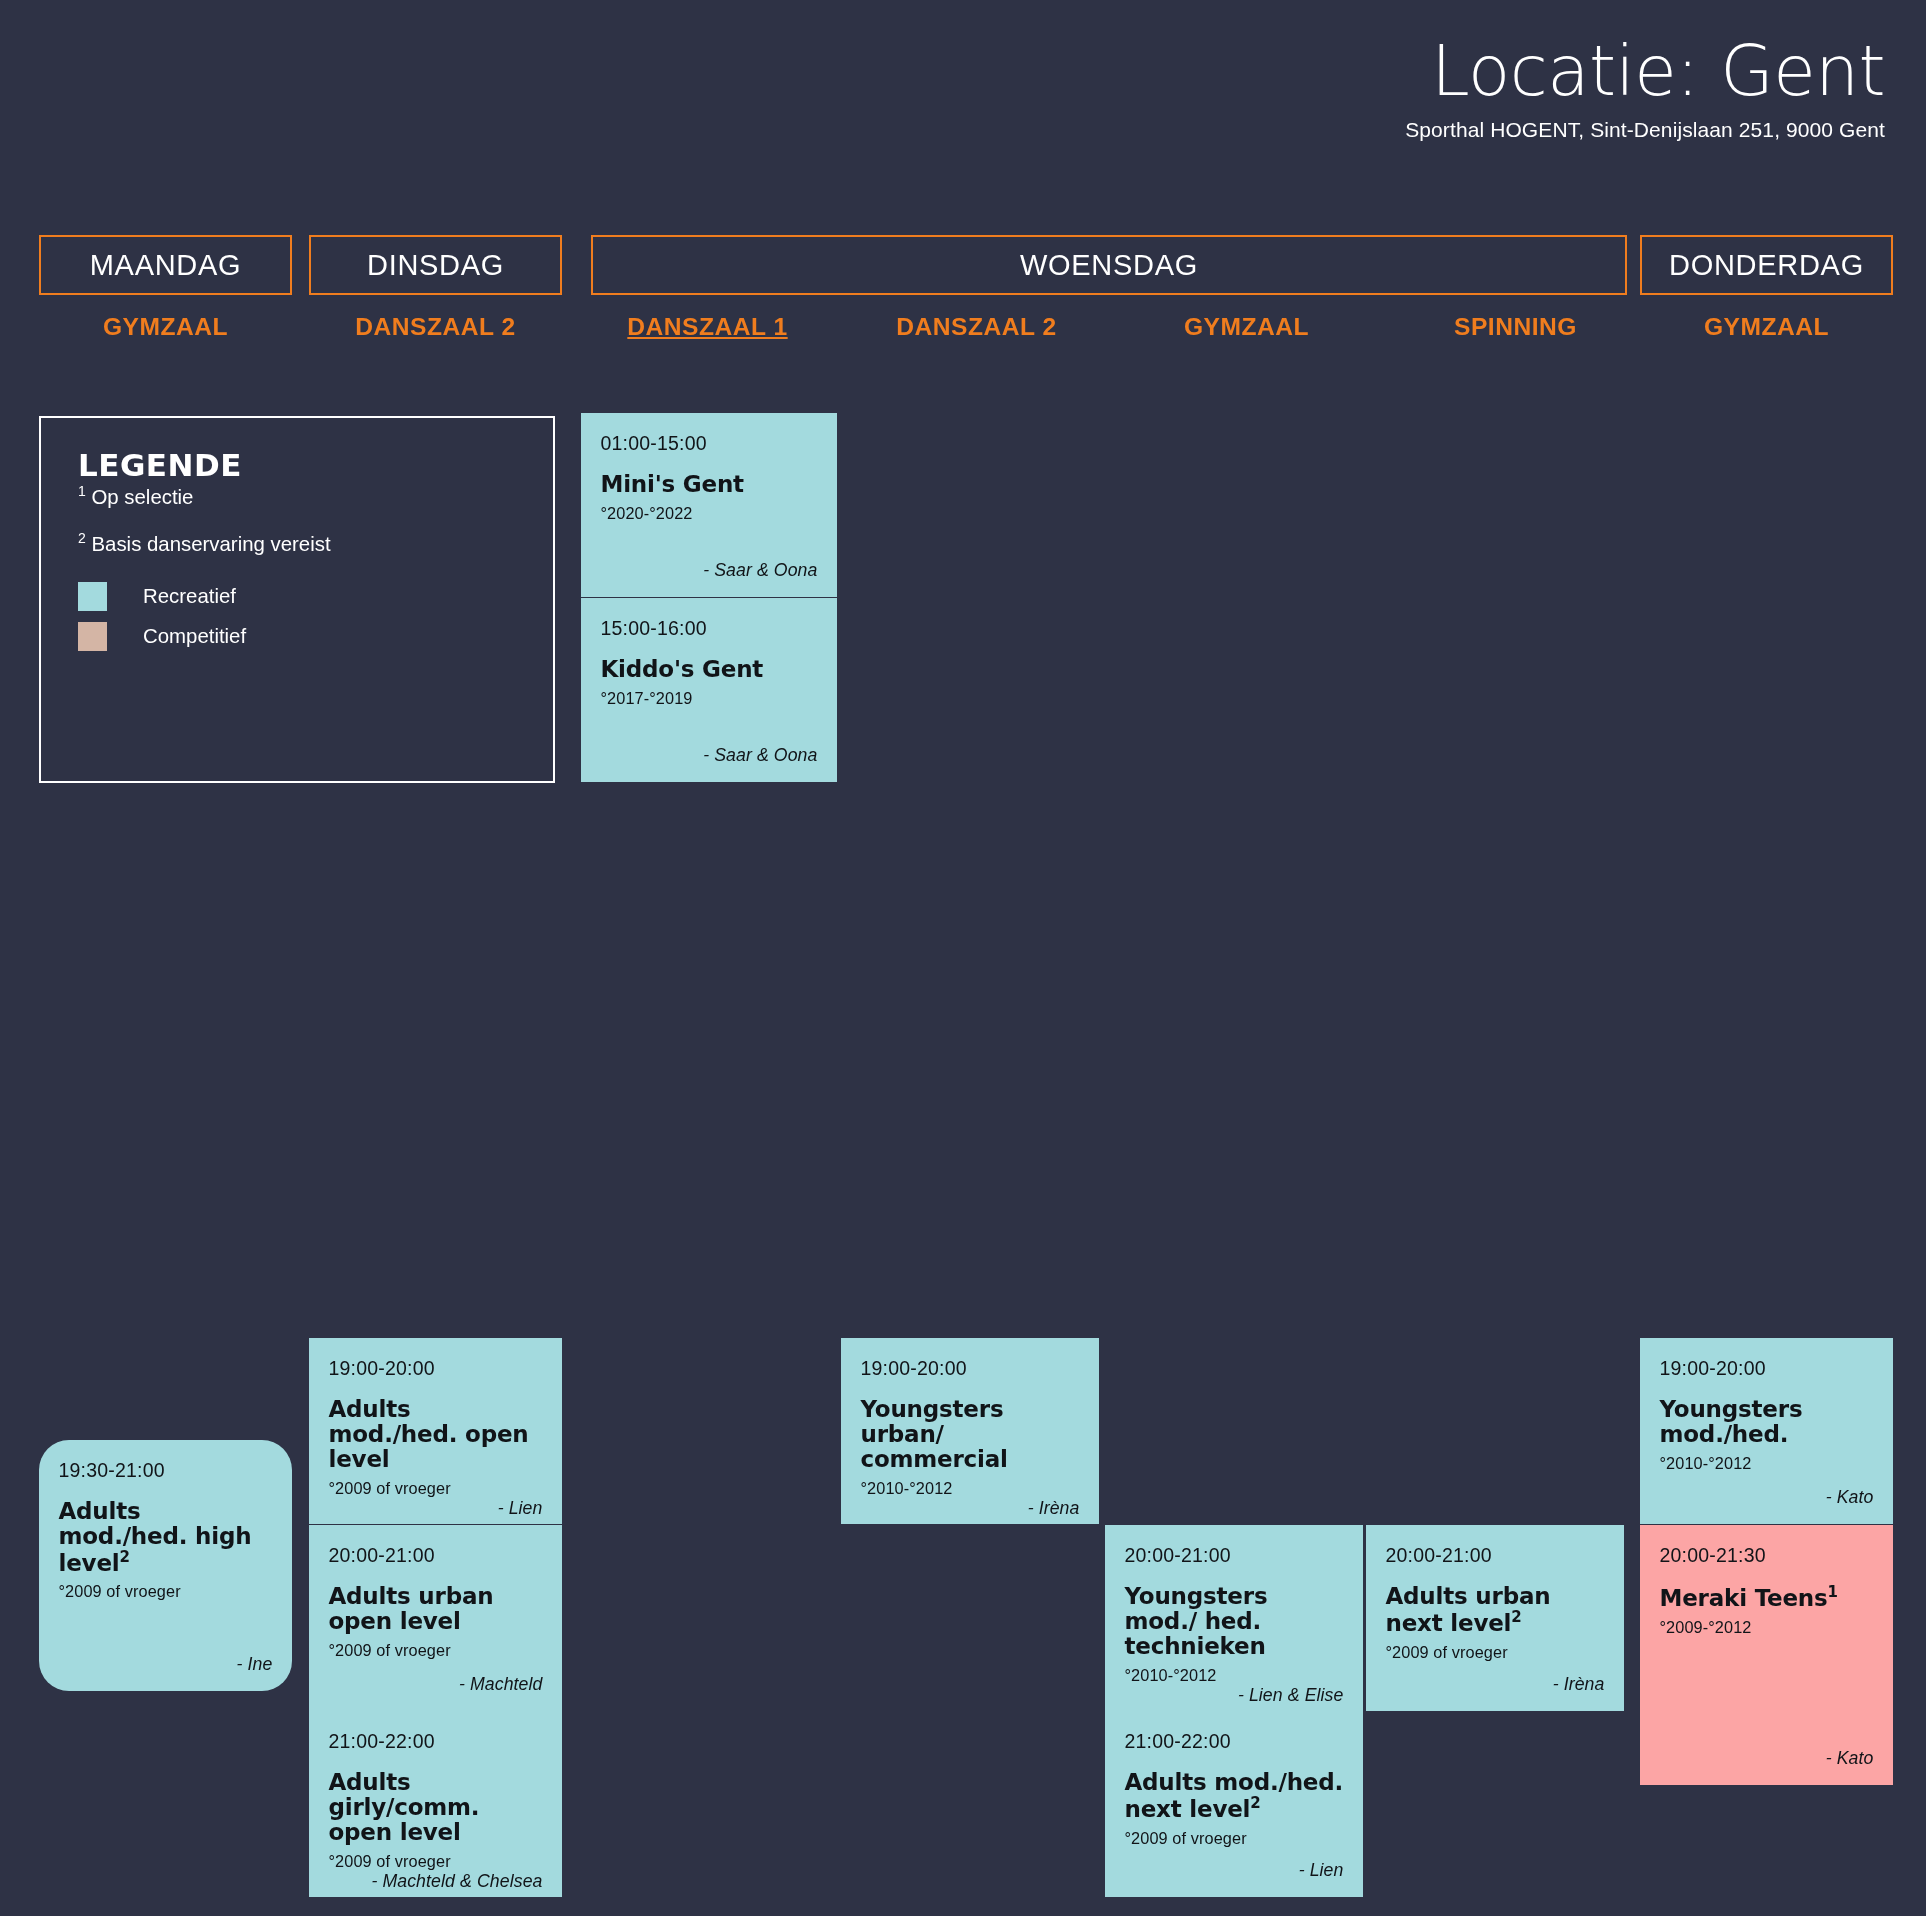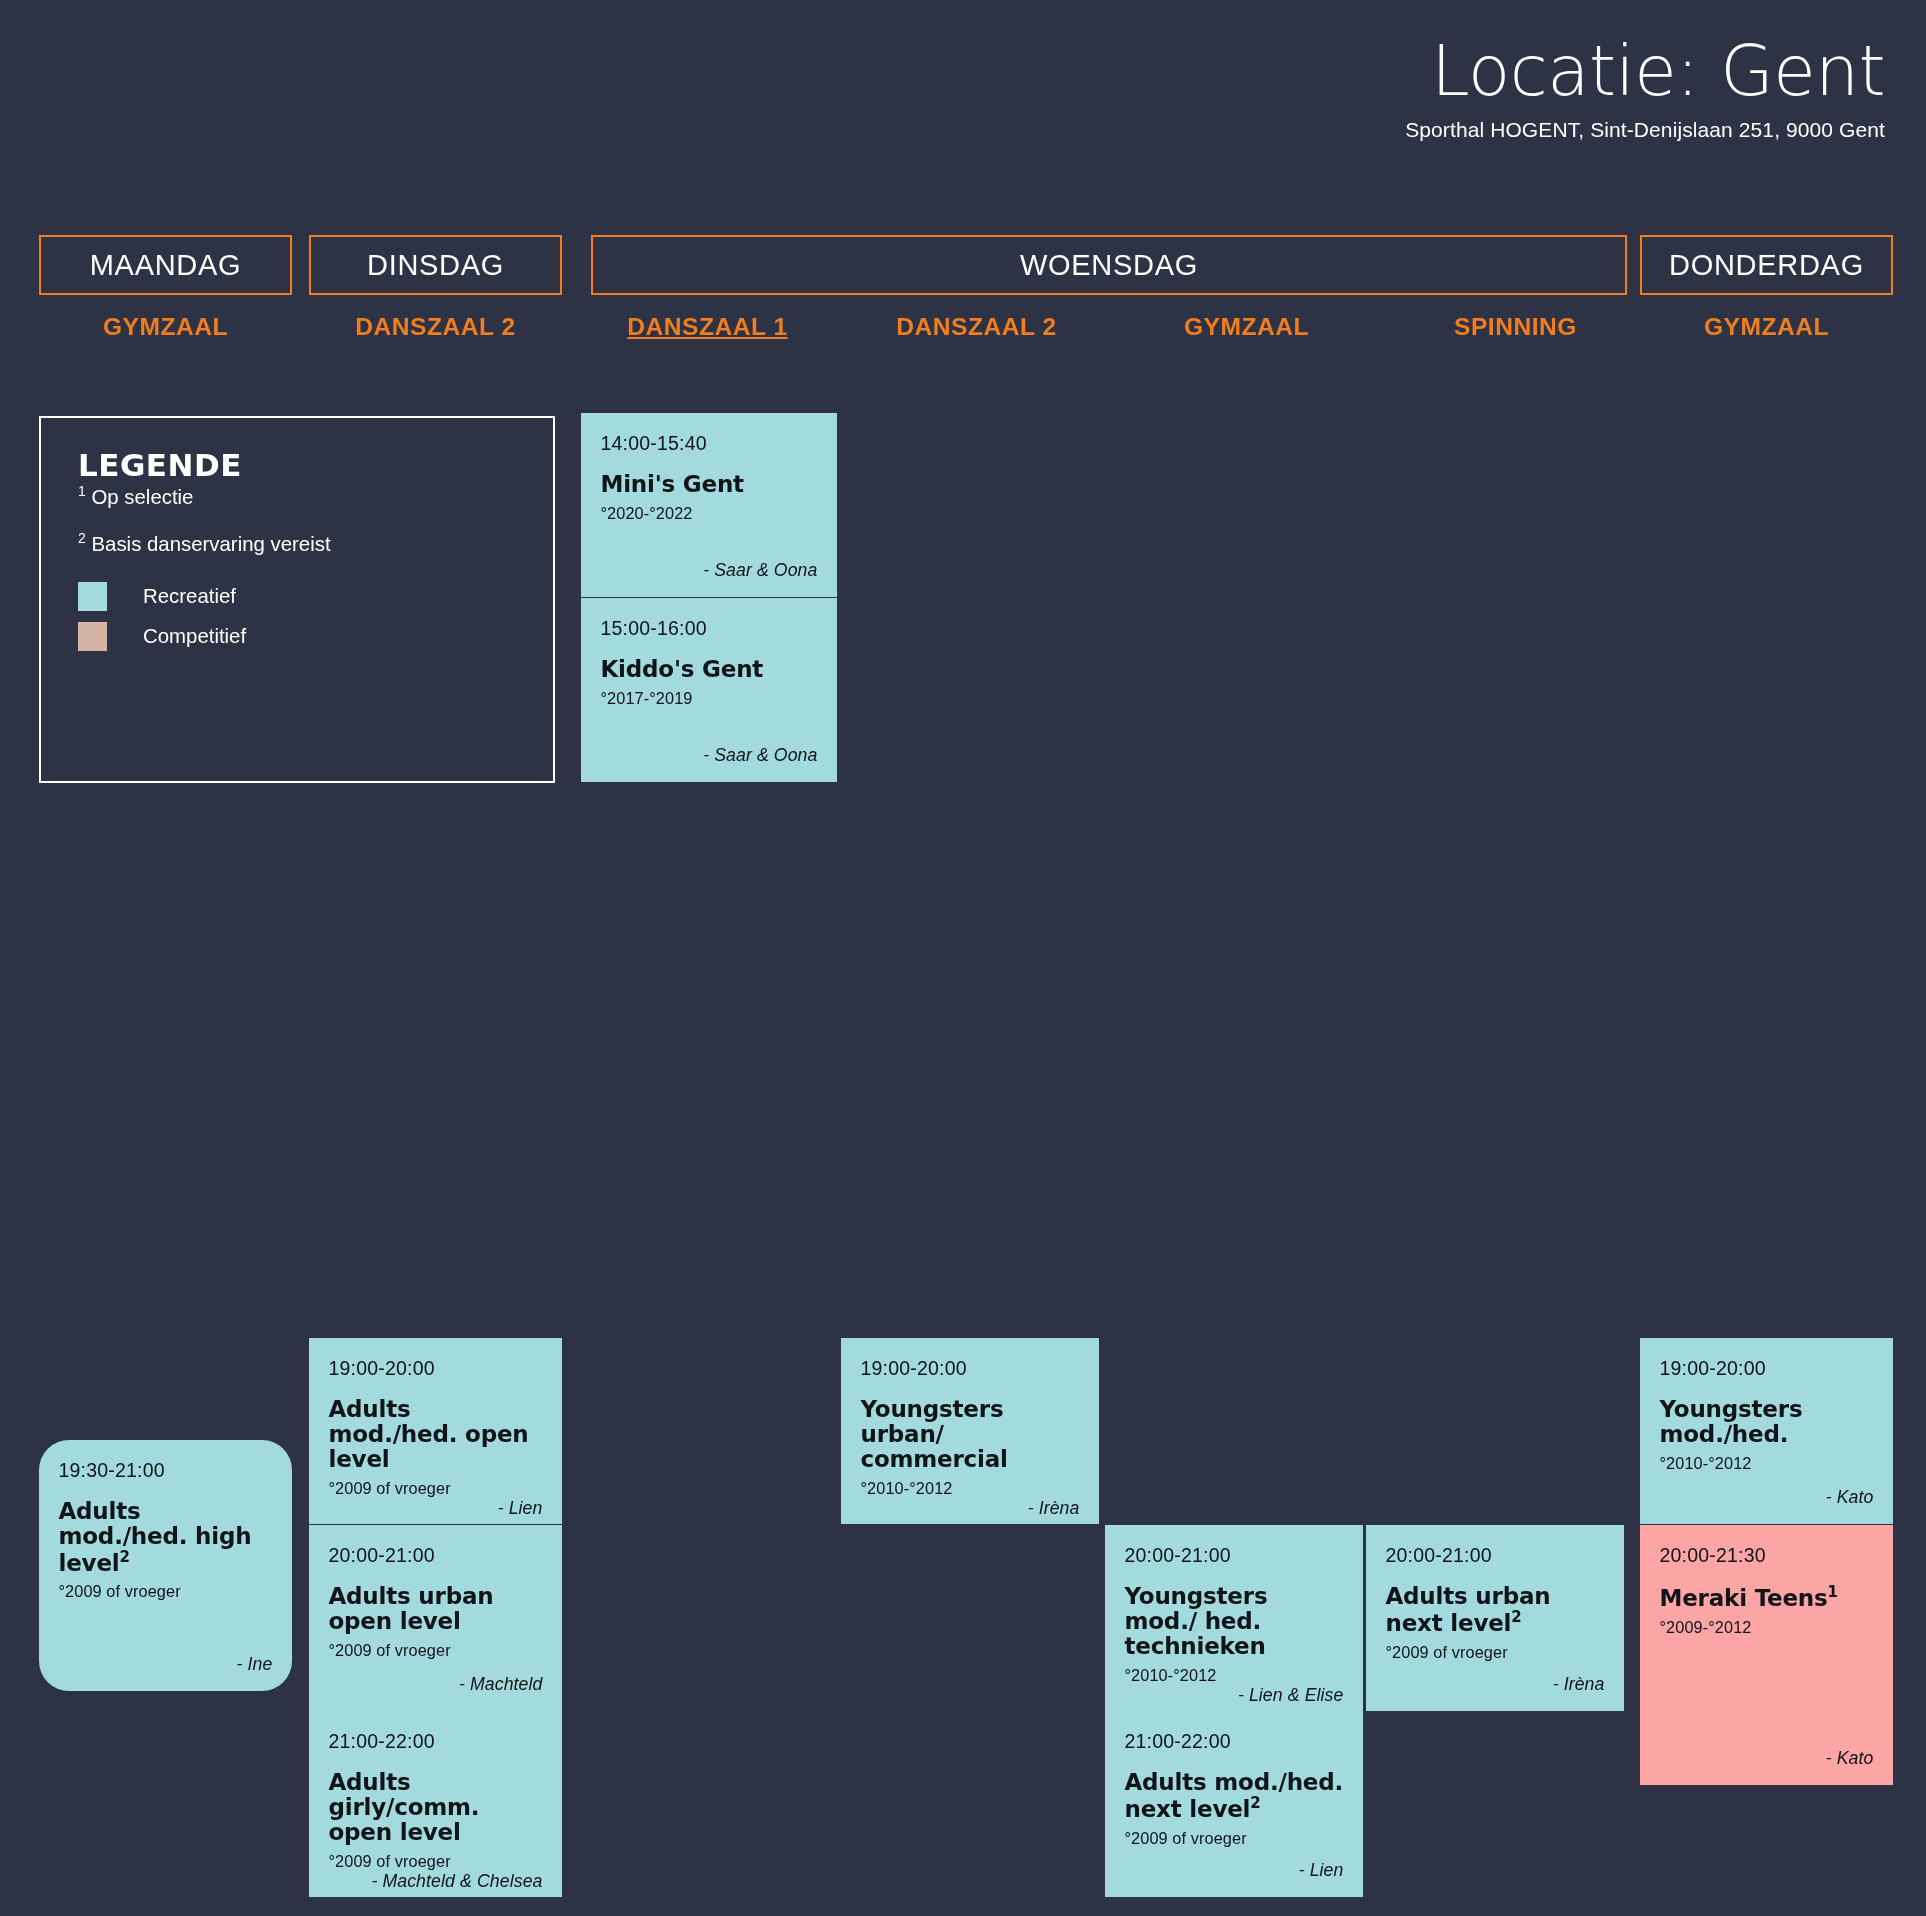"14:00-15:40" div.c-time { text: 14:00-15:40 -> 01:00-15:00 }
